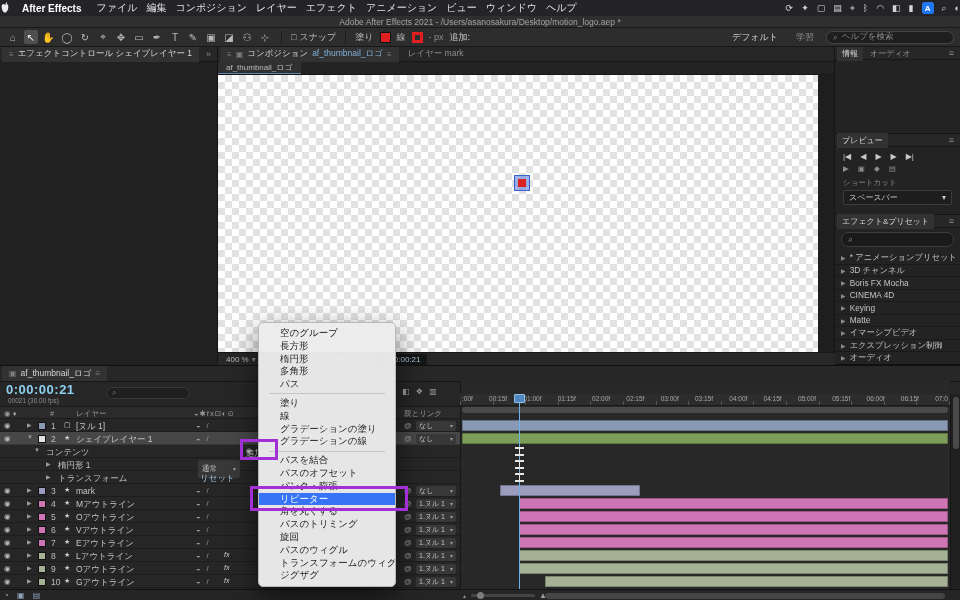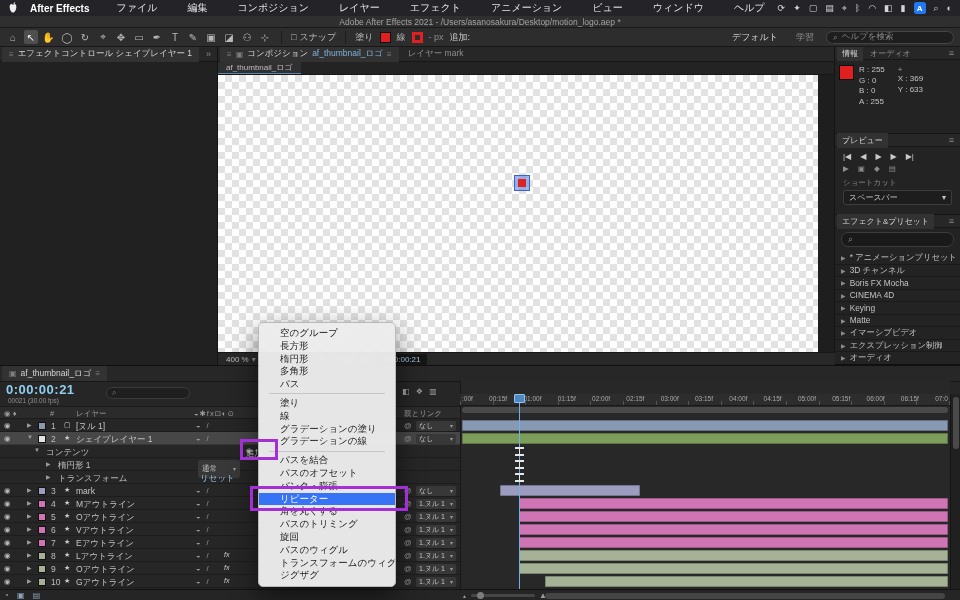"After Effects" .menubar { padding: 0 8px -> 0 0 }
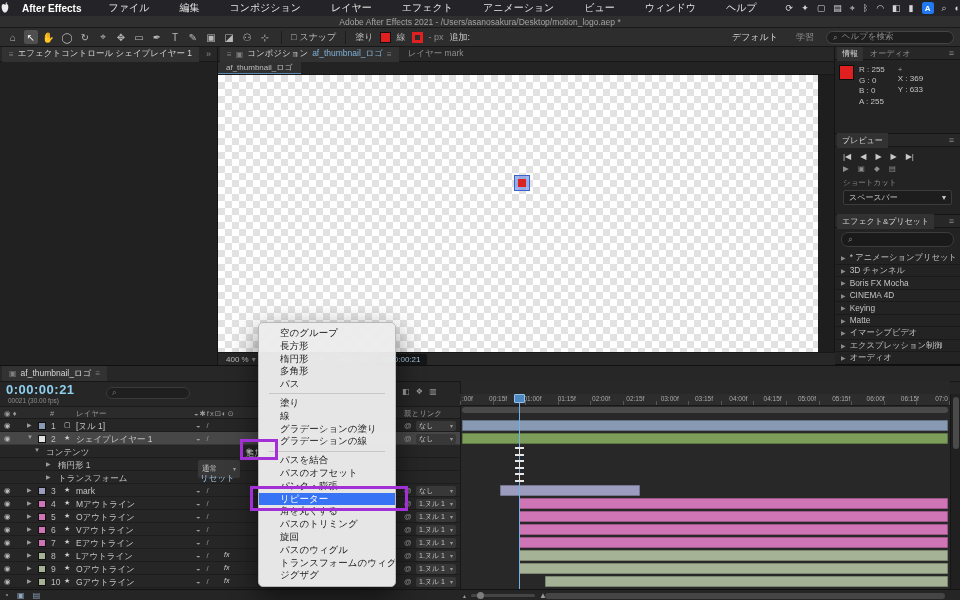"ファイル" .mb-items { gap: 30px -> 9px; margin-left: 12px -> none }
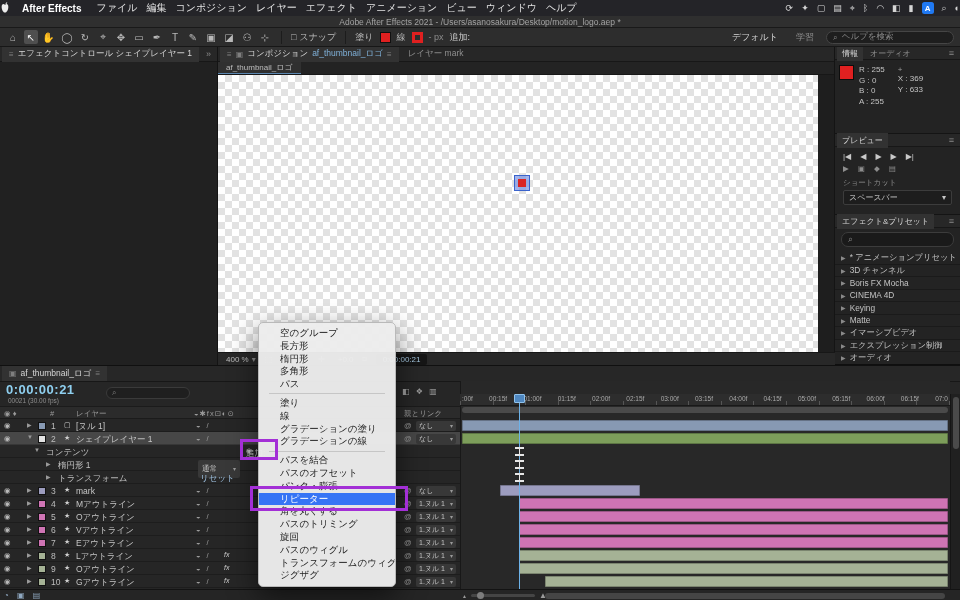"R : 255" div.info-body { html: <div> <span></span> <div> <div>R : 255</div> <div>G : 0</div> <div>B : 0</div> <div>A : 255</div> </div> <div> <span>+</span> <div>X : 369</div> <div>Y : 633</div> </div> </div> -> none }
